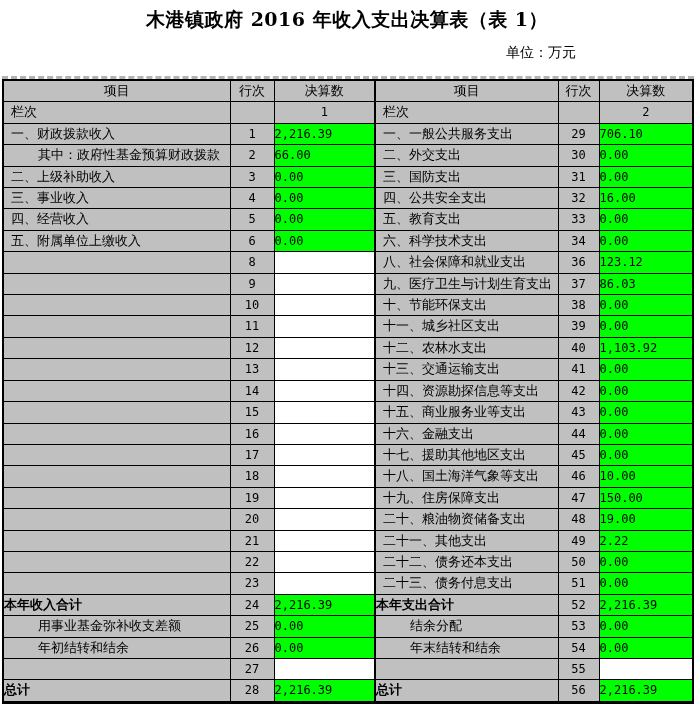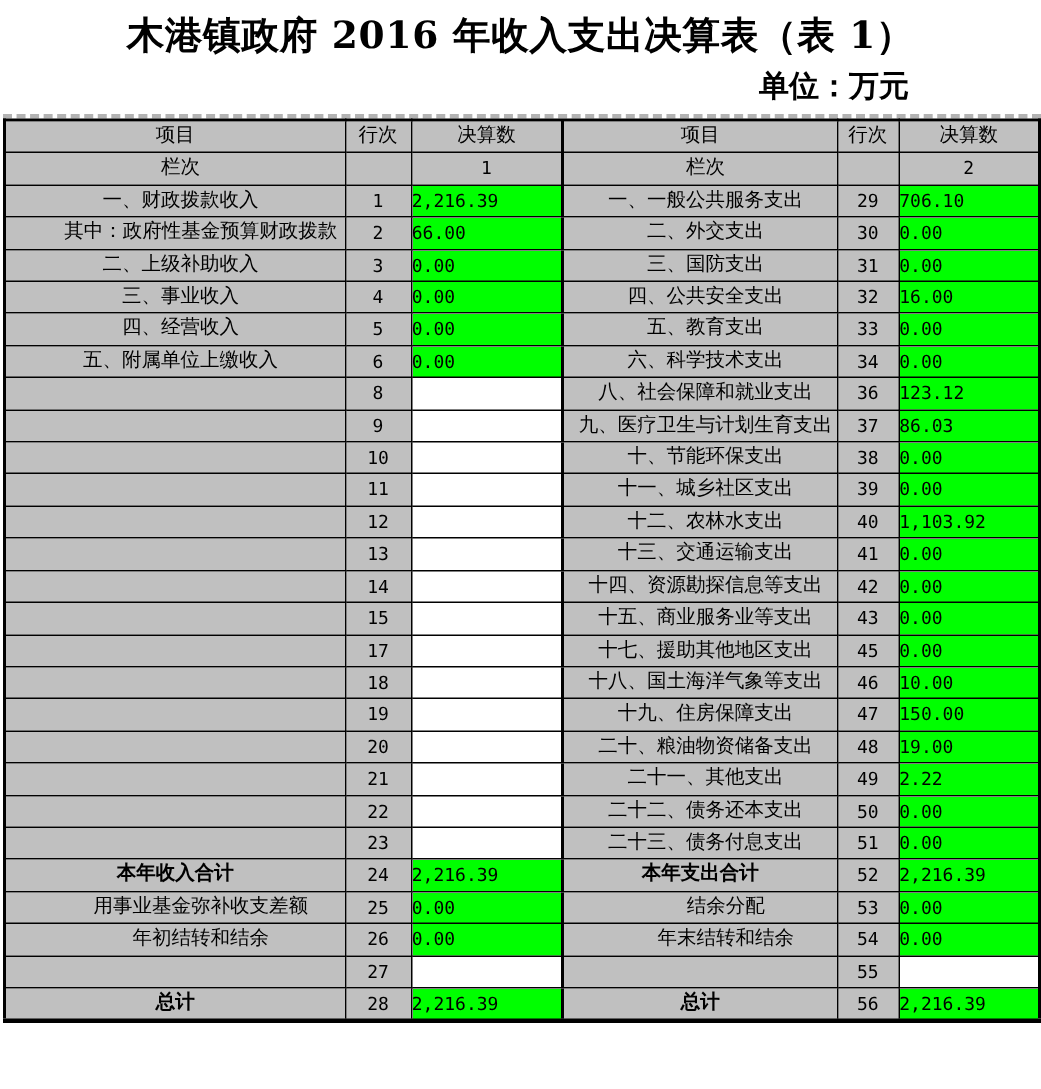"木港镇政府 2016 年收入支出决算表（表 1）" .page-title { font-size: 25px -> 19px }
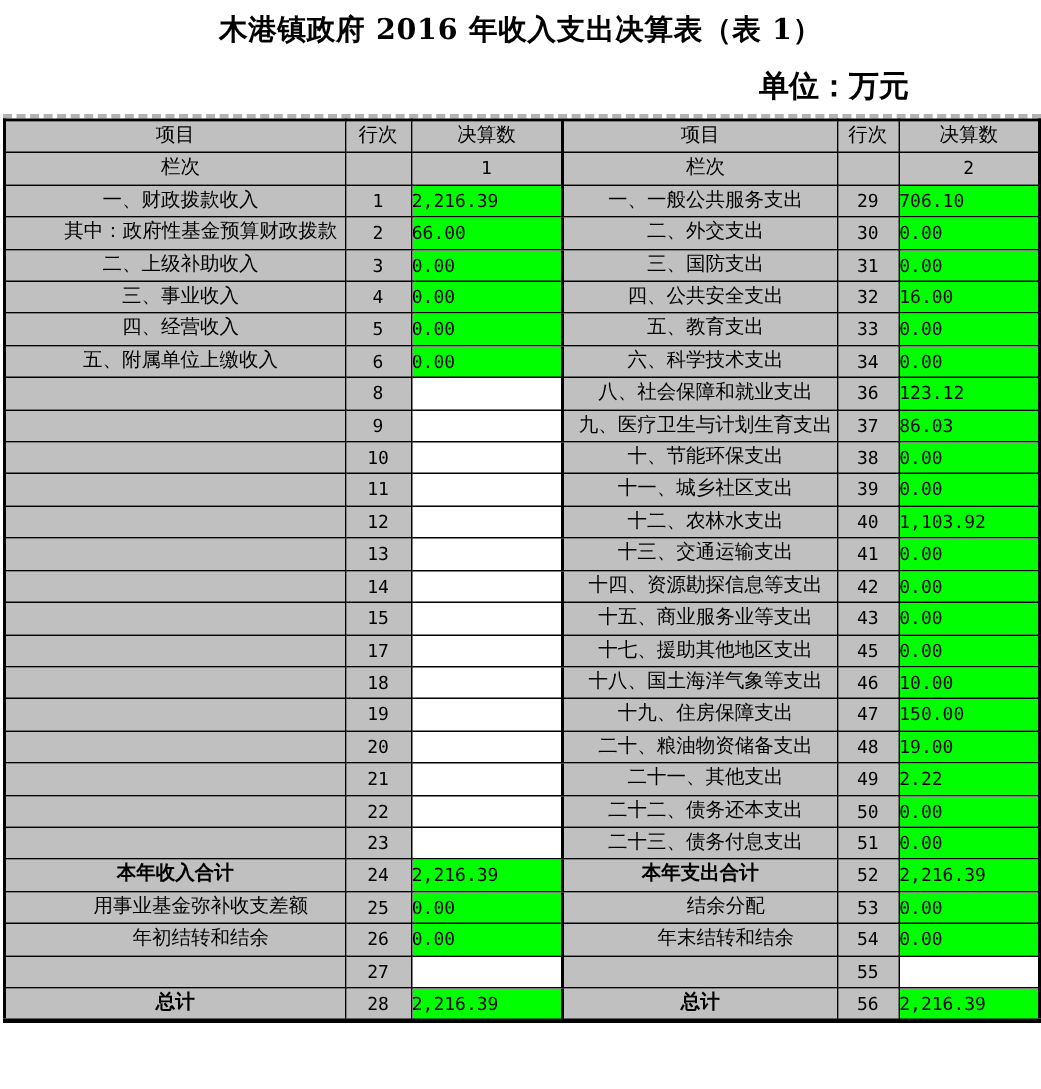"单位：万元" .unit-label { font-size: 20px -> 14px; font-weight: bold -> normal }
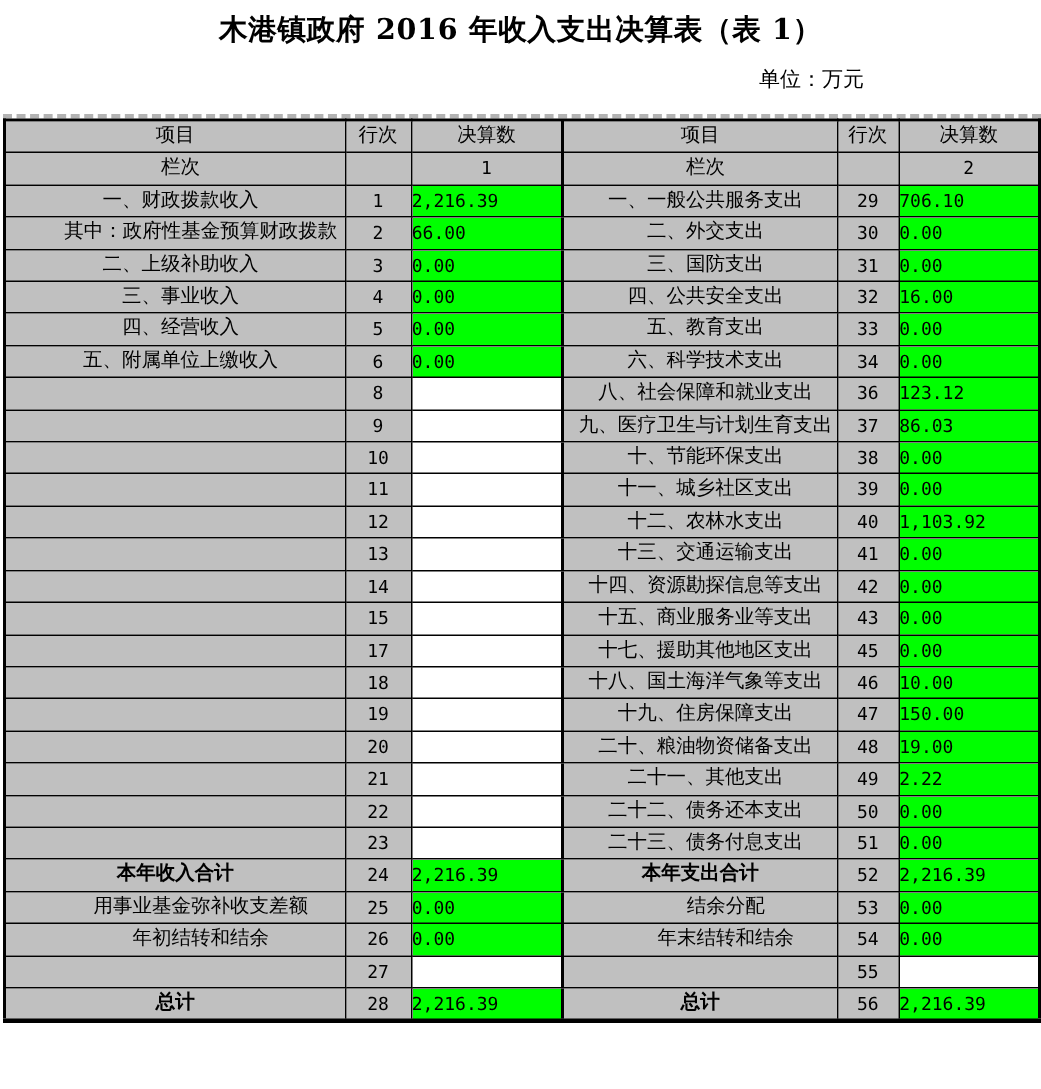"栏次" td.item { text-align: center -> left }
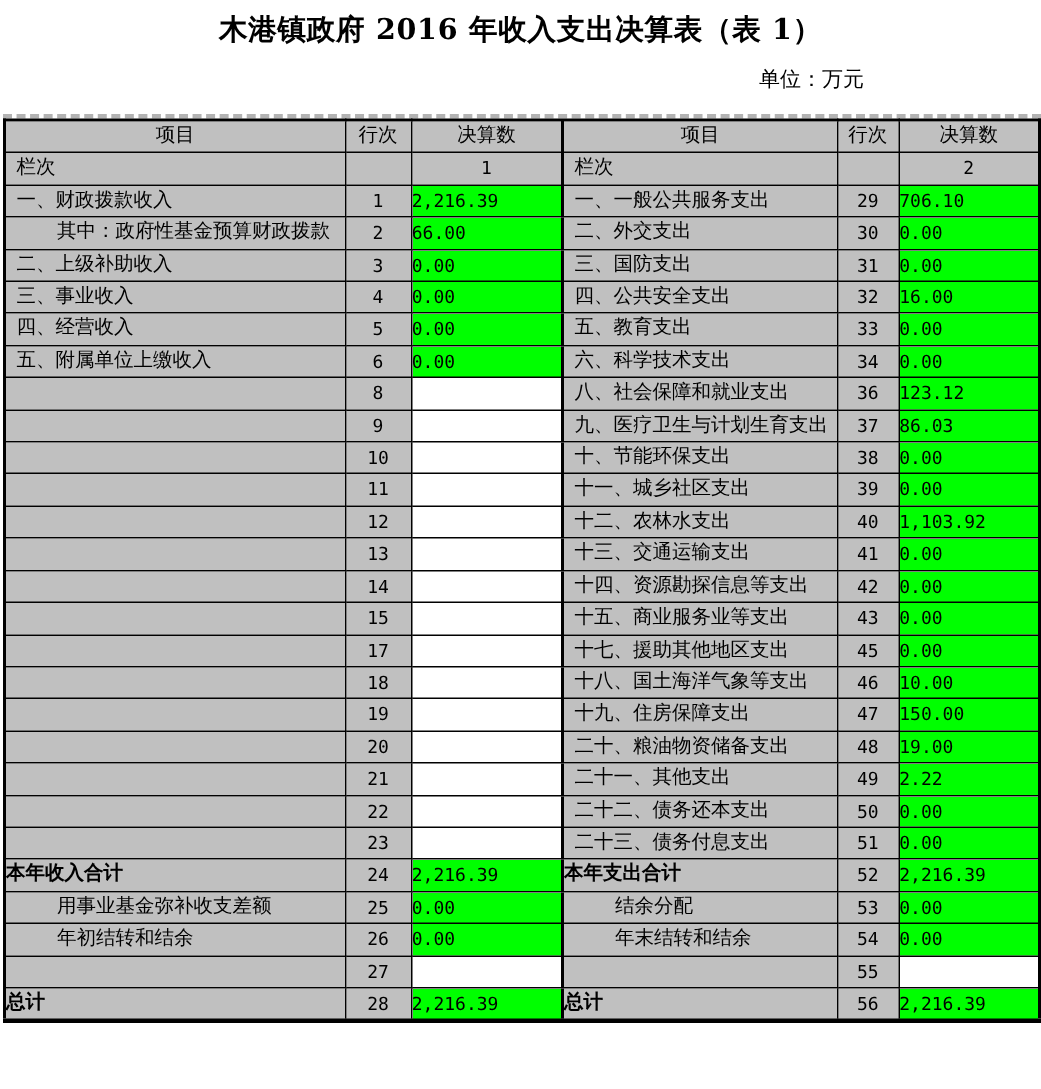"16" tr { html: none -> <tr> <td></td> <td>16</td> <td></td> <td>十六、金融支出</td> <td>44</td> <td>0.00</td> </tr> }
